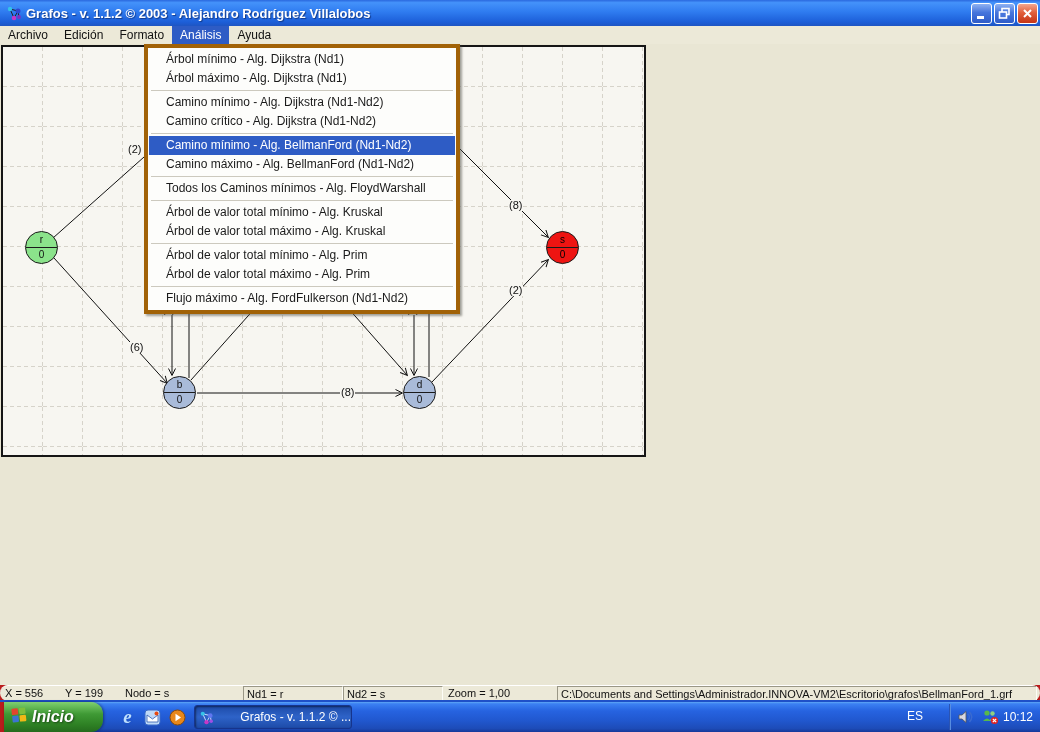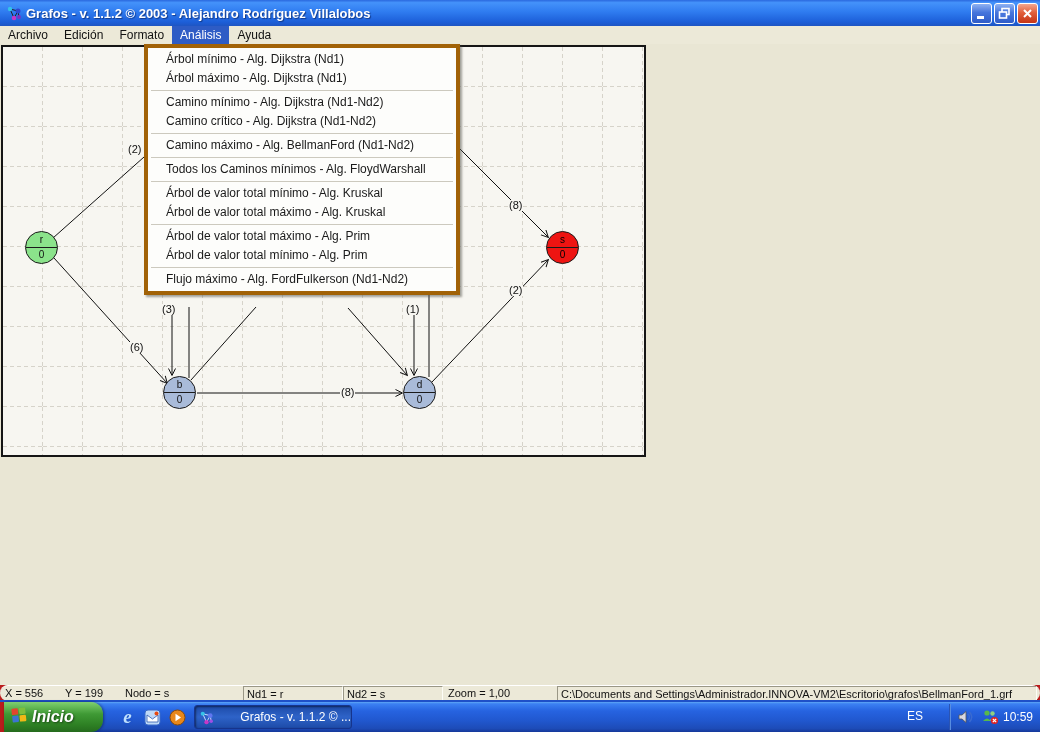"Camino mínimo - Alg. BellmanFord" div.mi { html: none -> <div>Camino mínimo - Alg. BellmanFord (Nd1-Nd2)</div> }
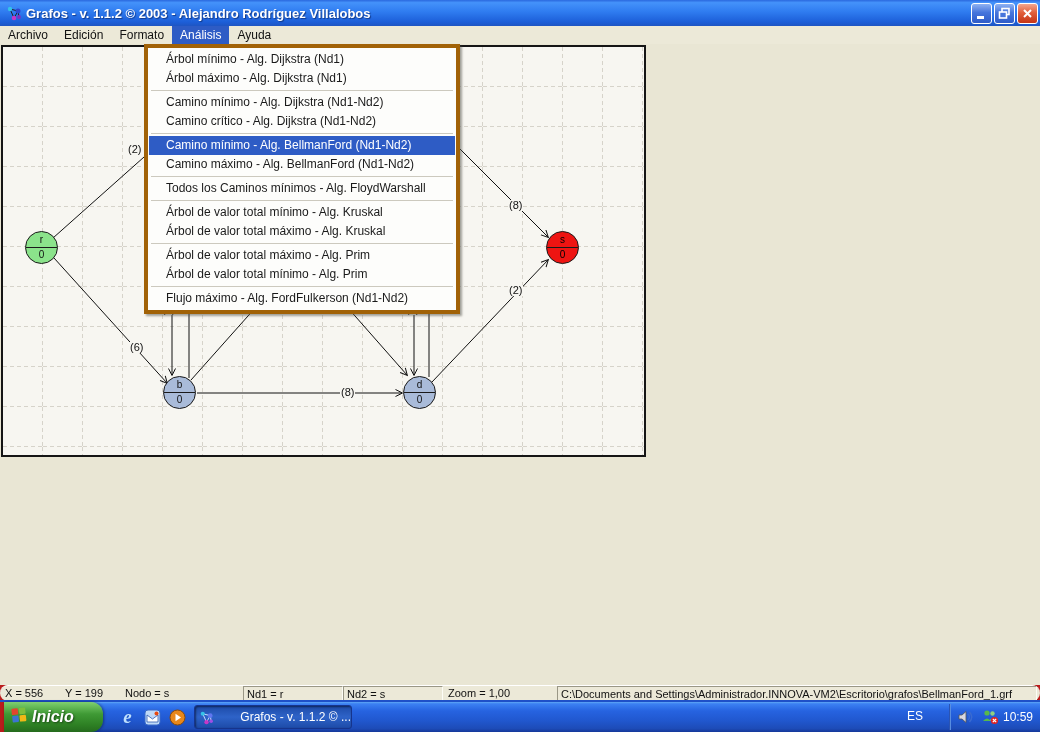"Árbol de valor total máximo - Alg. Prim" div.mi { order: before "Árbol de valor total mínimo - Alg. Prim" -> after "Árbol de valor total mínimo - Alg. Prim" }
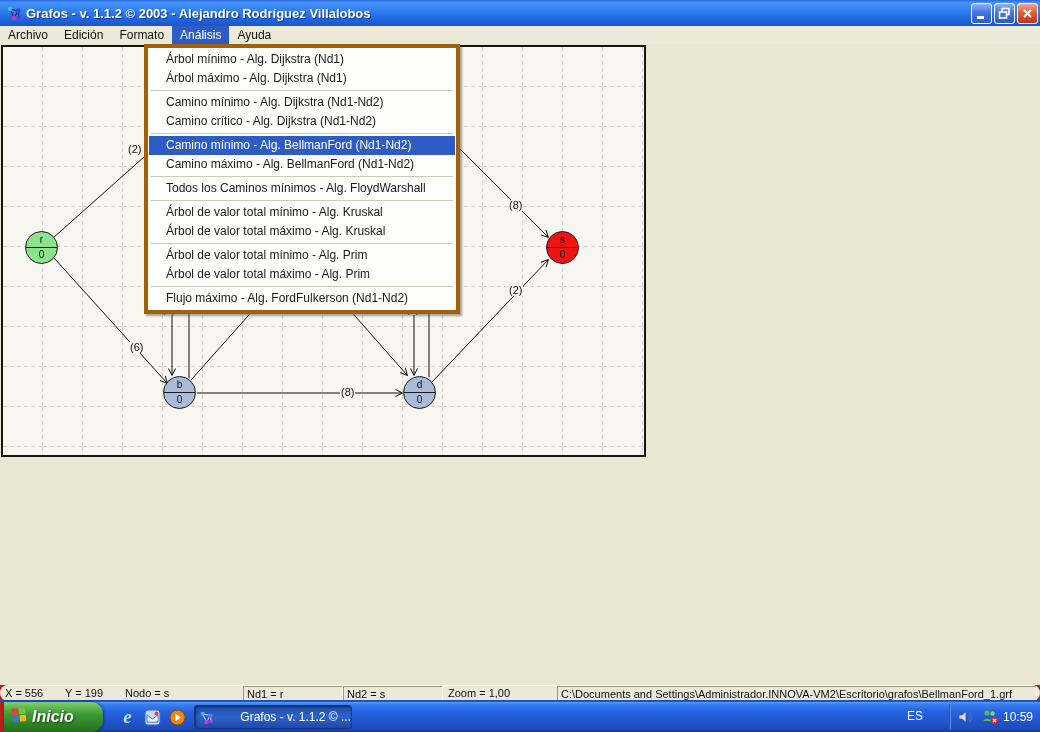"10:59" span.clock { text: 10:59 -> 10:12 }
